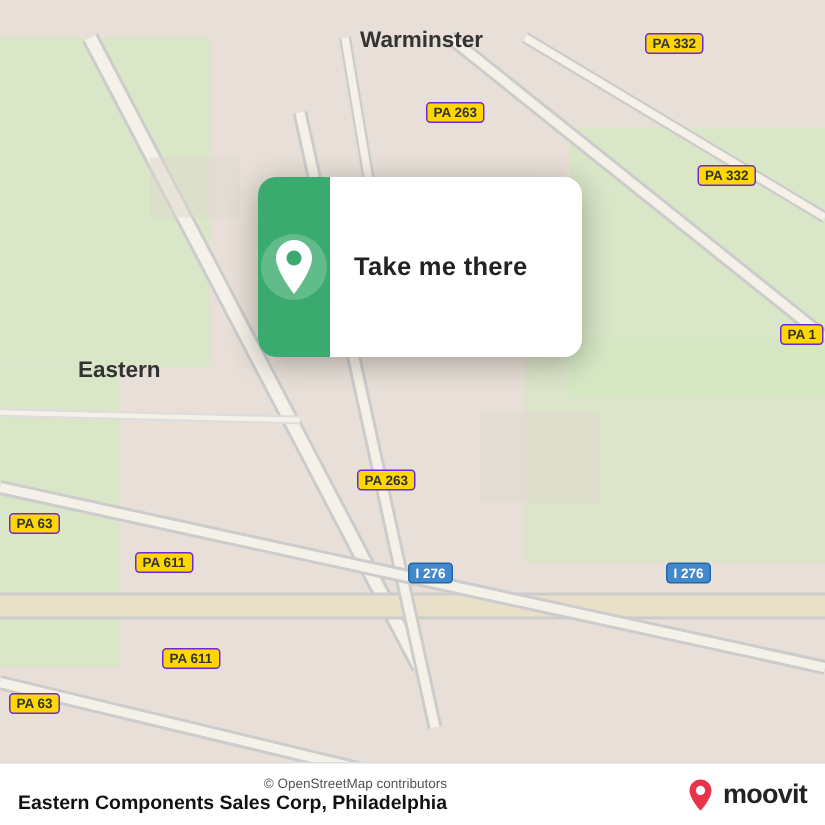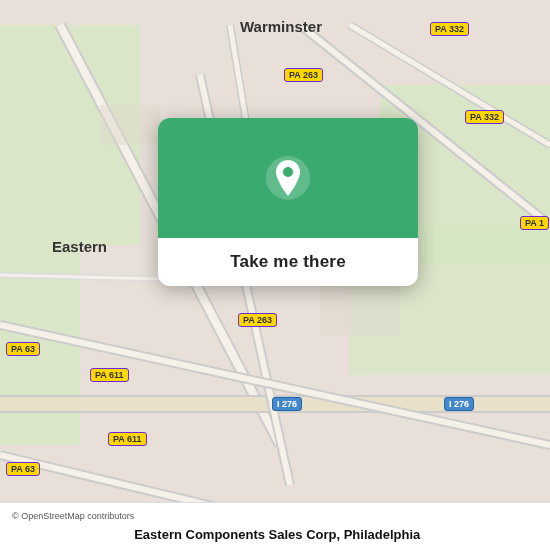"Take me there" #popup-card { flex-direction: column -> row; left: 158px -> 172px; width: 260px -> 216px }
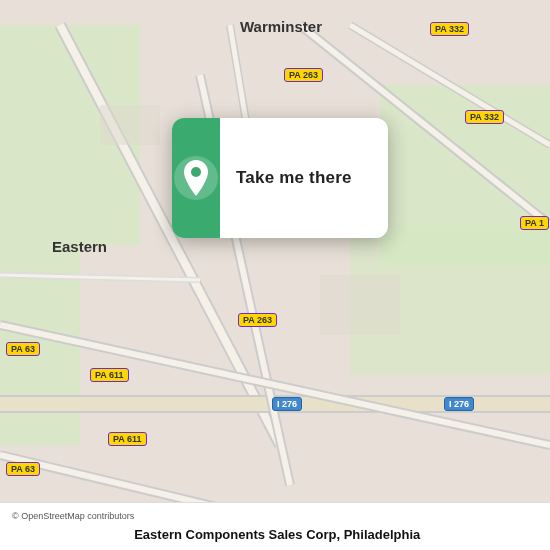"I 276" .road-label-blue { margin-top: 22px -> none }
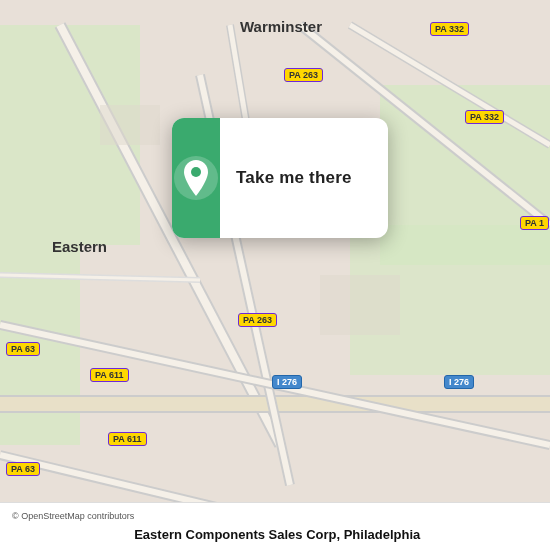"© OpenStreetMap contributors" #bottom-left { align-items: none -> flex-end; flex-direction: none -> column }
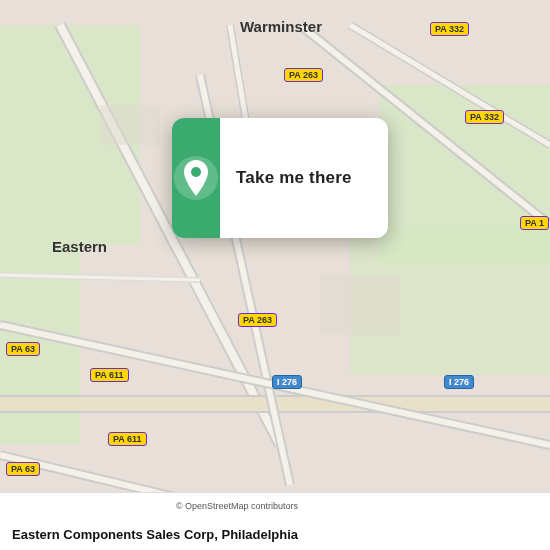"Eastern Components Sales Corp," #location-name { margin-top: 16px -> 0 }
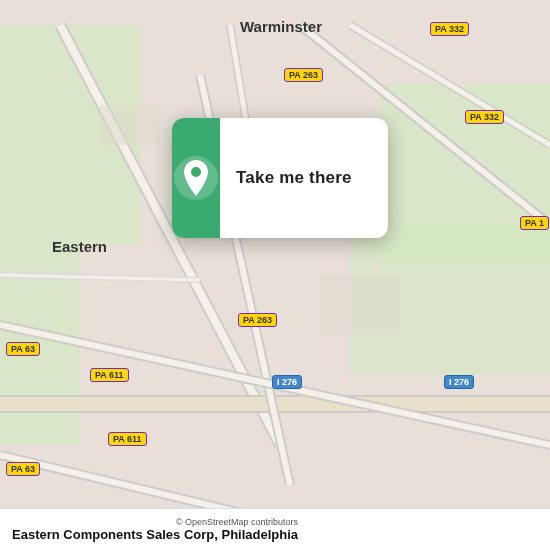"moovit" div { html: none -> <div> <svg> <path></path> <circle></circle> </svg> <span>moovit</span> </div> }
